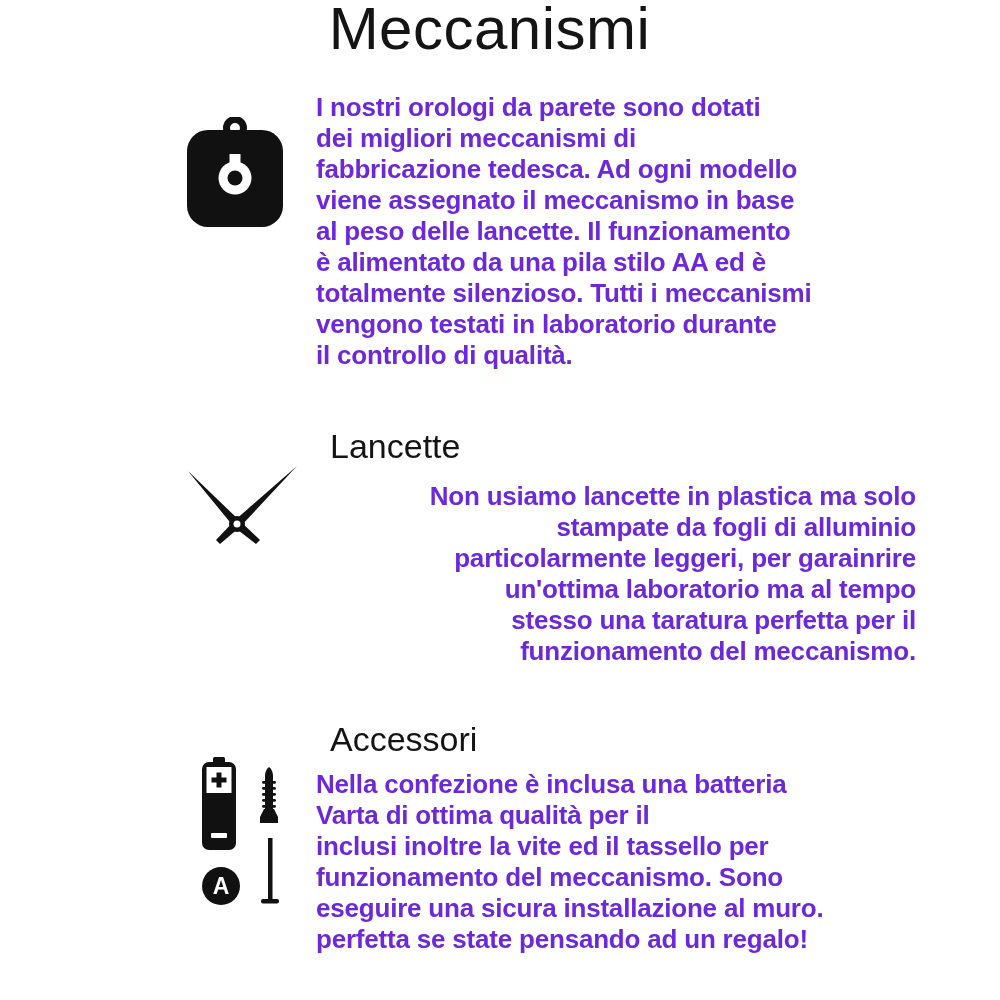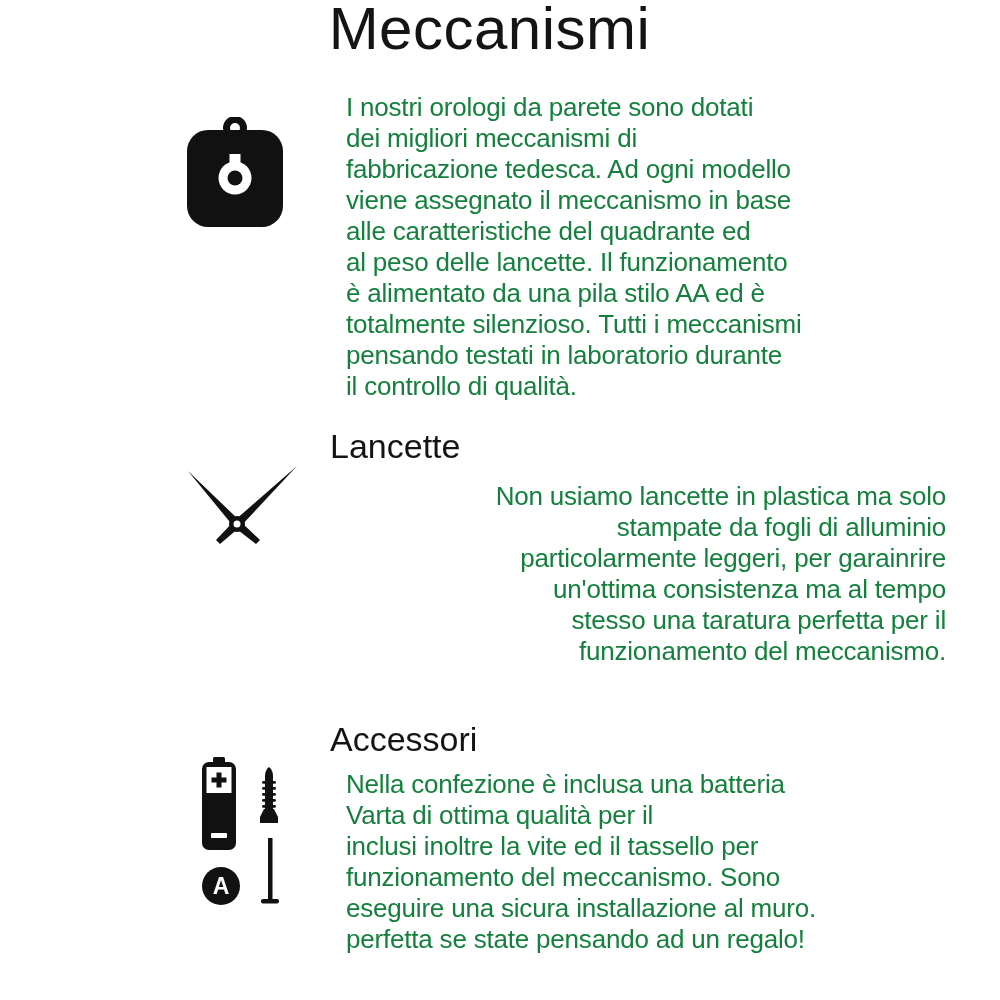"I nostri orologi da parete" .para { color: #15803d -> #6d28d9; font-weight: none -> bold; left: 346px -> 316px }
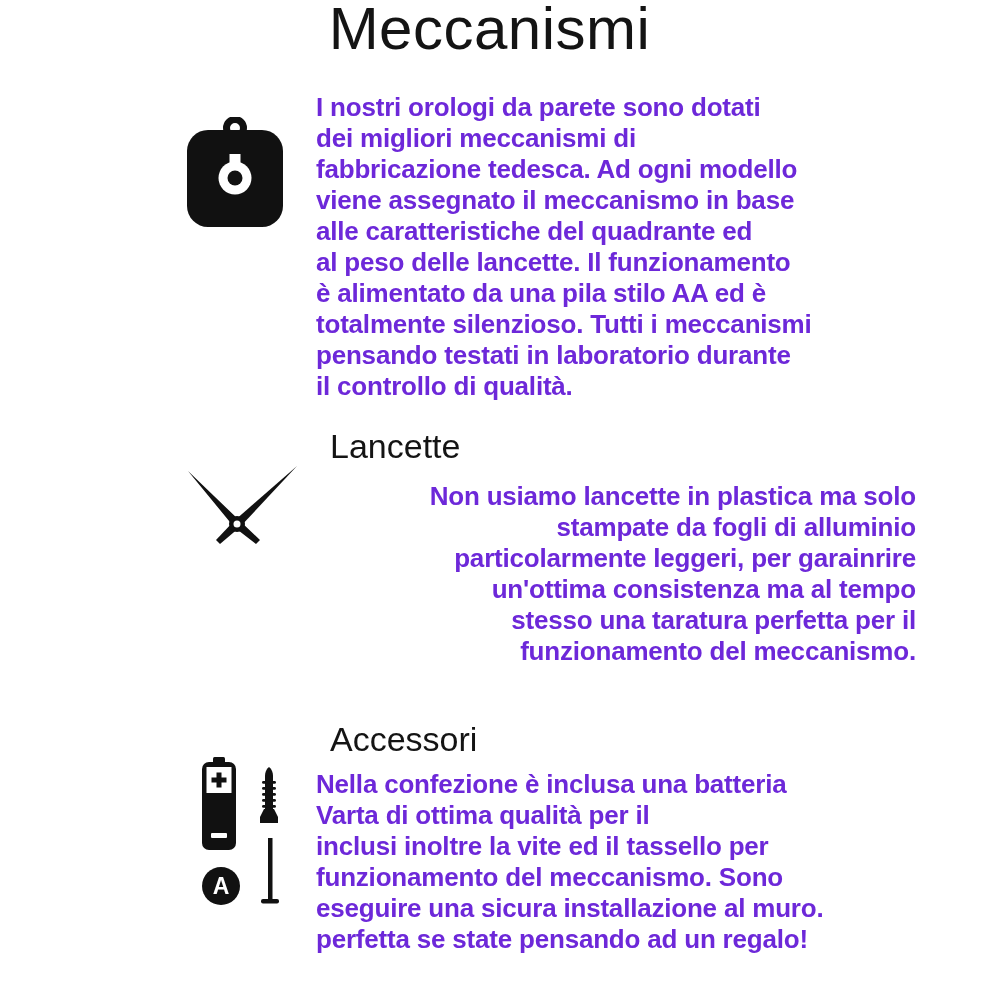"alle caratteristiche del quadrante ed" div { html: <div>alle caratteristiche del quadrante ed</div> -> none }
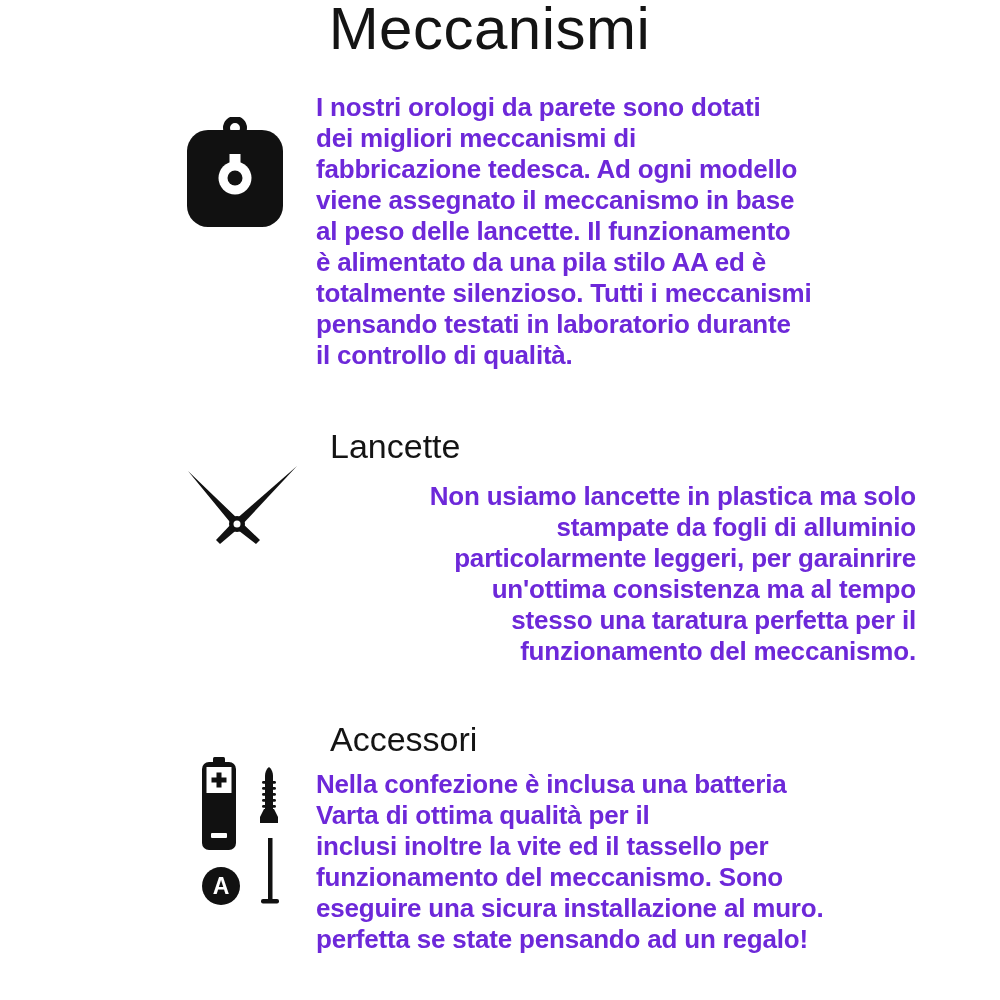"pensando testati in laboratorio durante" div { text: pensando -> vengono }
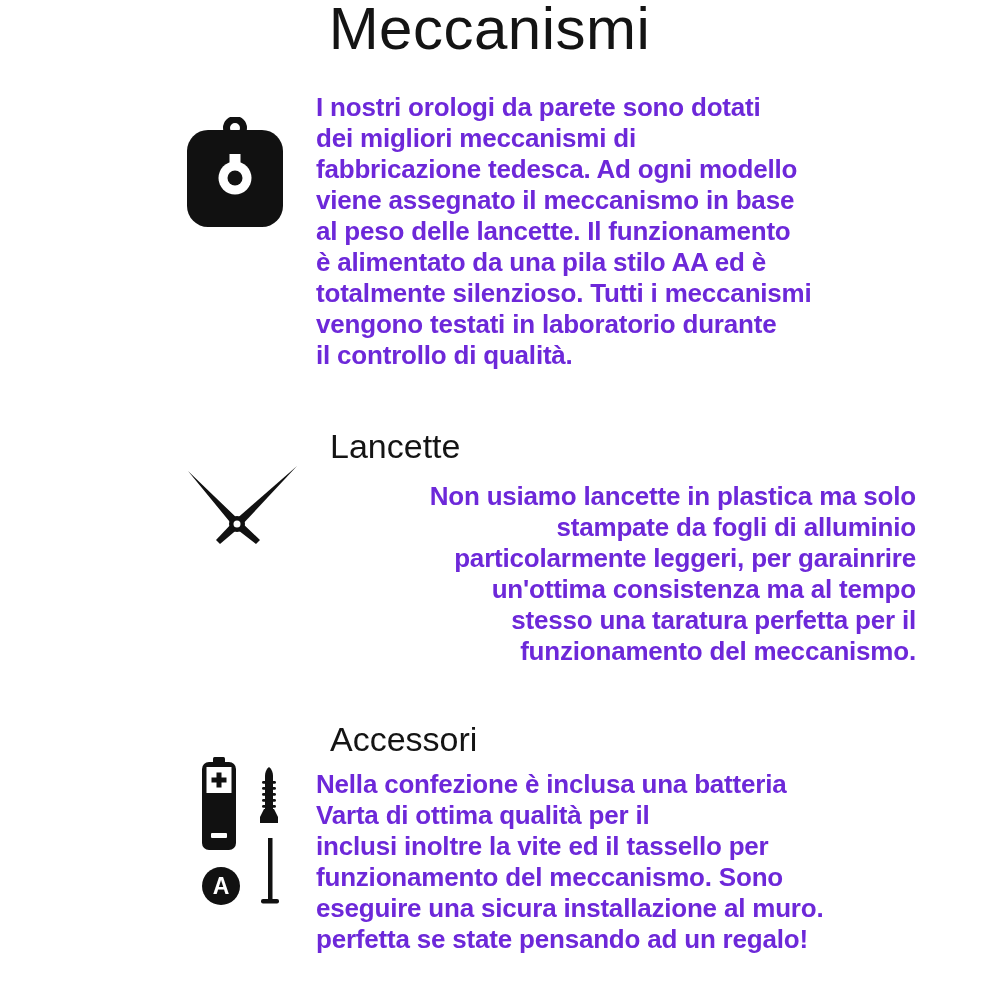"un'ottima consistenza ma al tempo" div { text: consistenza -> laboratorio }
